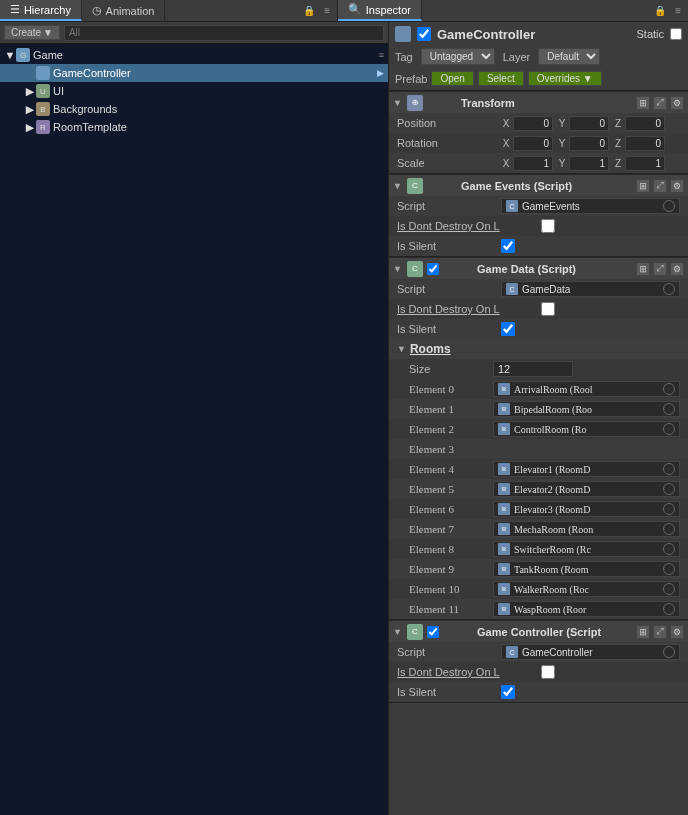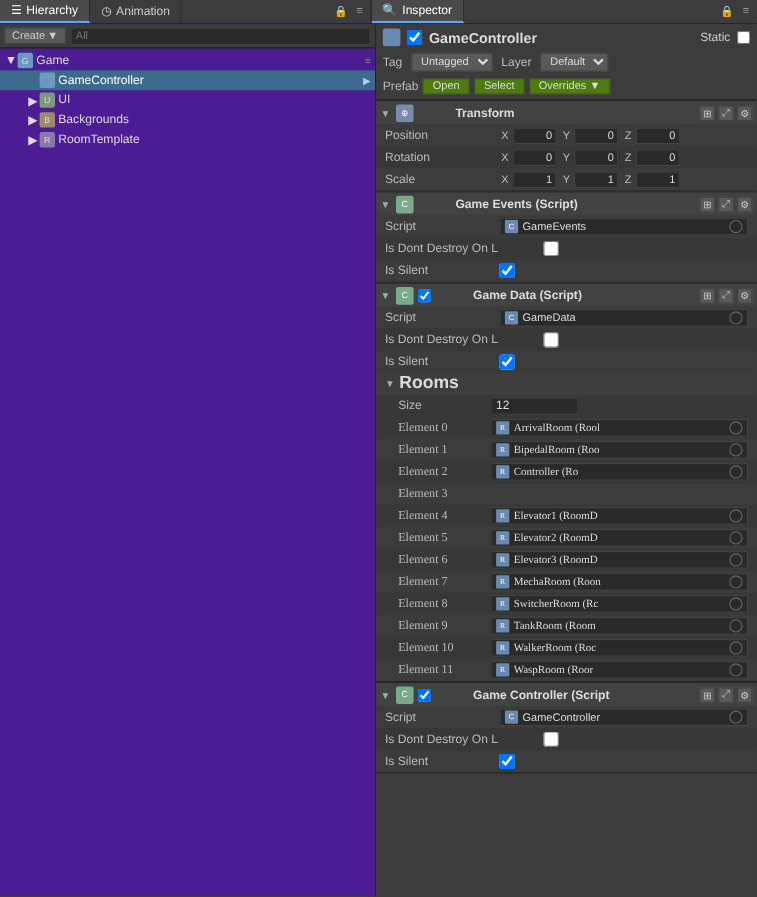"Create" .hierarchy-panel { background: #4c1d95 -> #0f172a; width: 342px -> 389px }
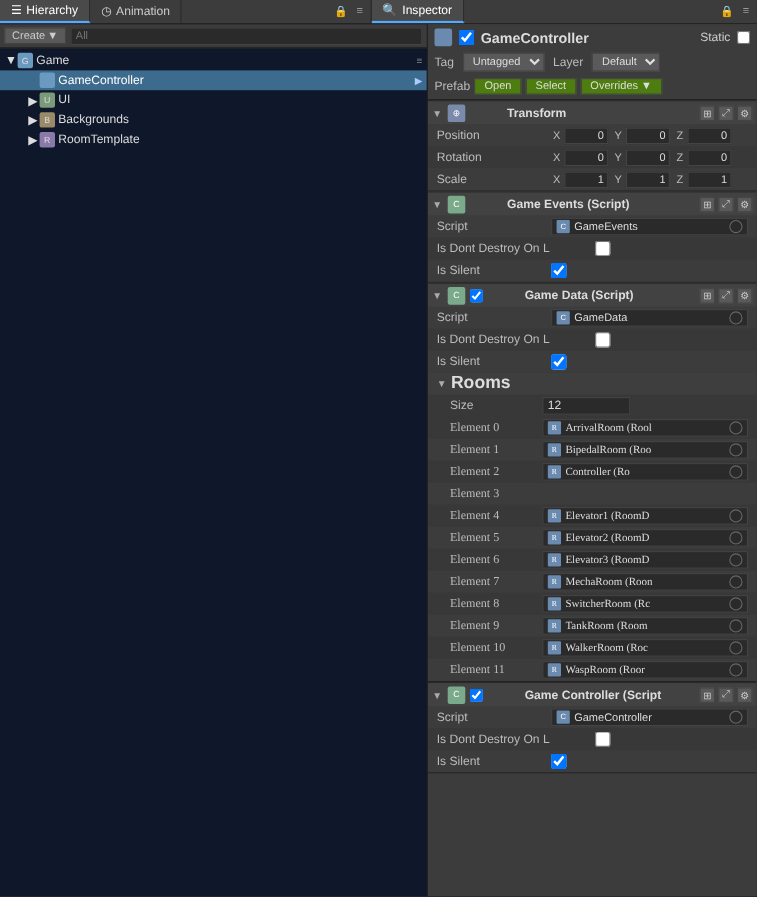"Is Dont Destroy On L" .field-label.wide { text-decoration: none -> underline }
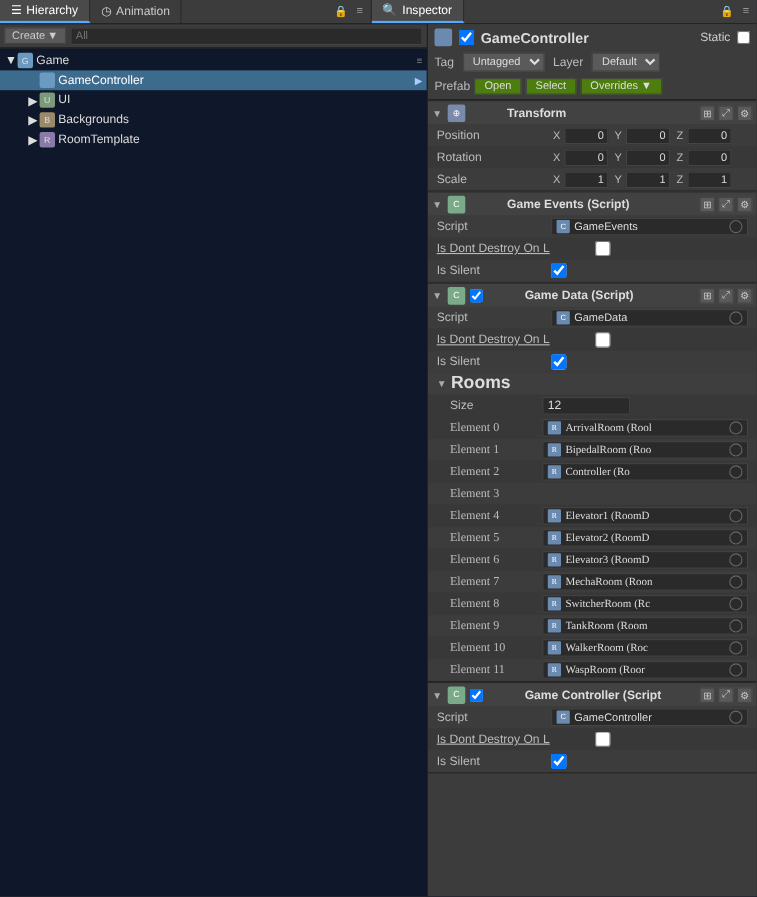"Rooms" .rooms-label { font-size: 16px -> 12px; text-decoration: none -> underline }
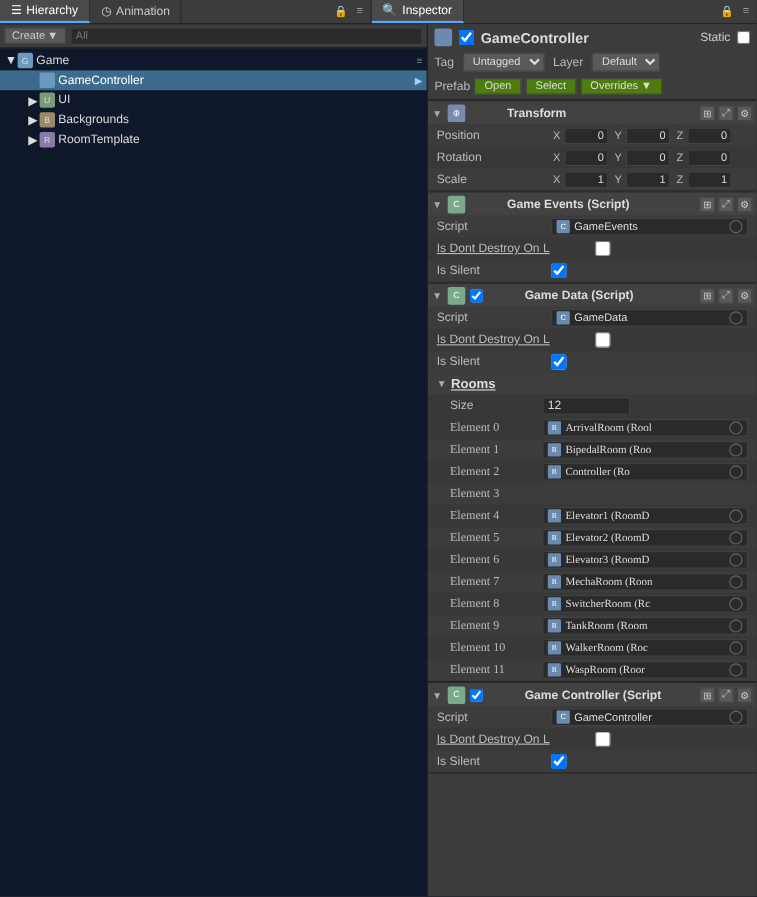"Controller (Ro" span.ref-text { text: Controller -> ControlRoom }
